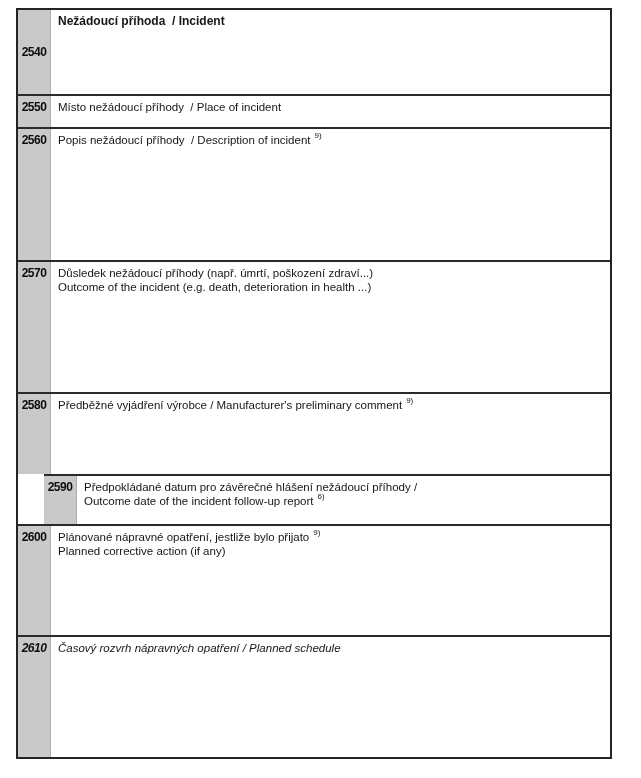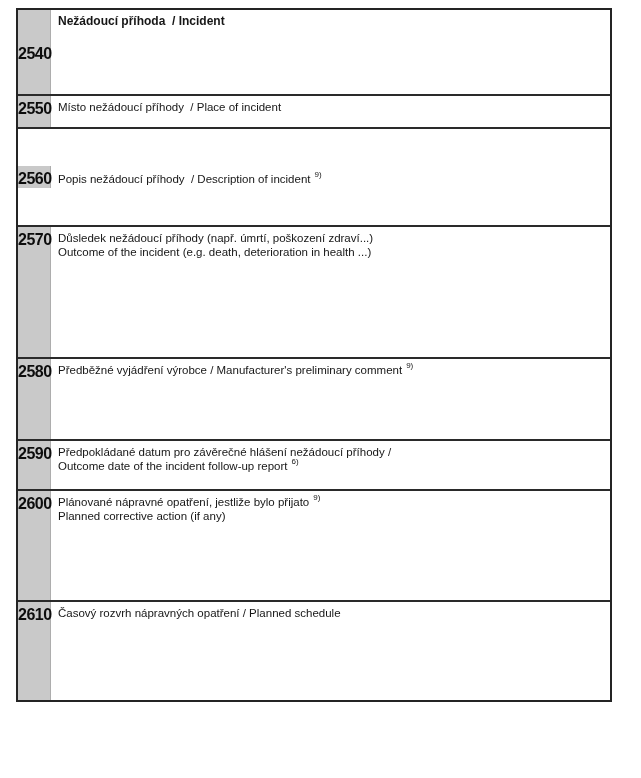"2540" .num { font-size: 16px -> 12px }
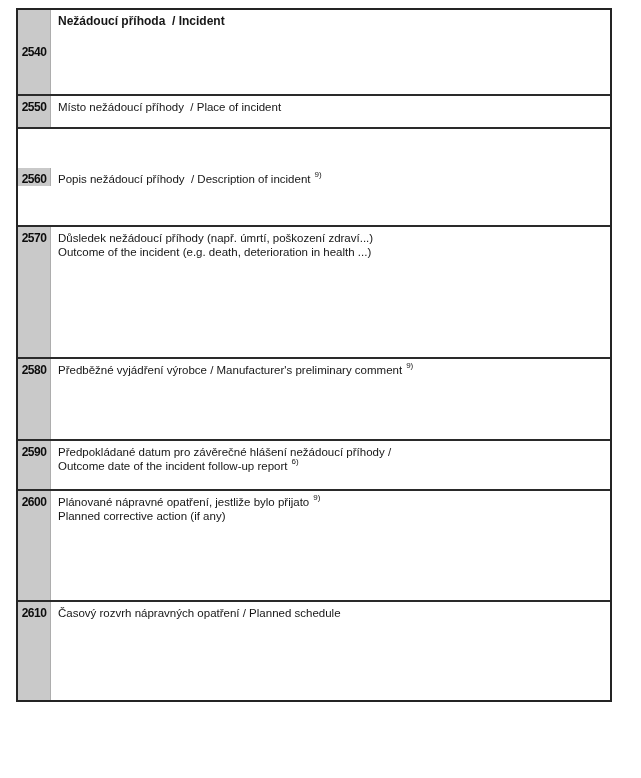"2560" .r3 { align-items: center -> none; height: 98px -> 133px }
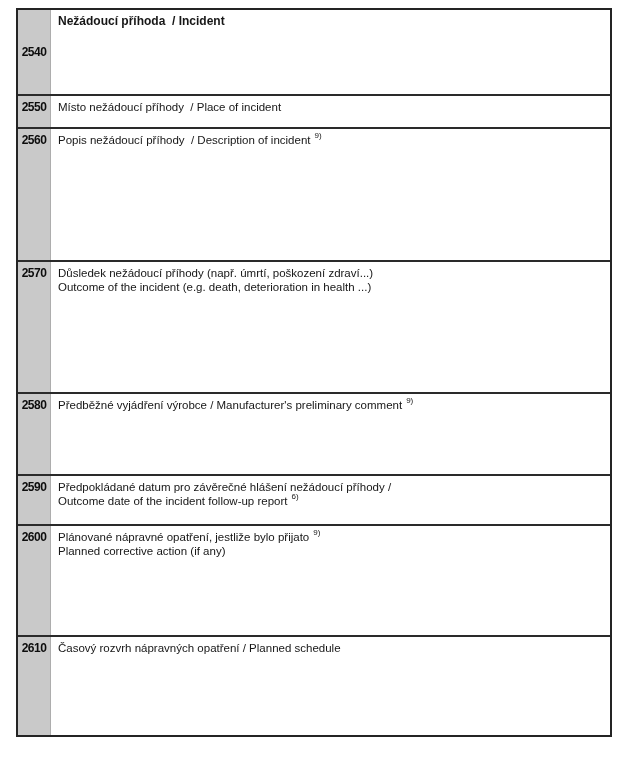"2590" .r6 { margin-left: none -> 26px }
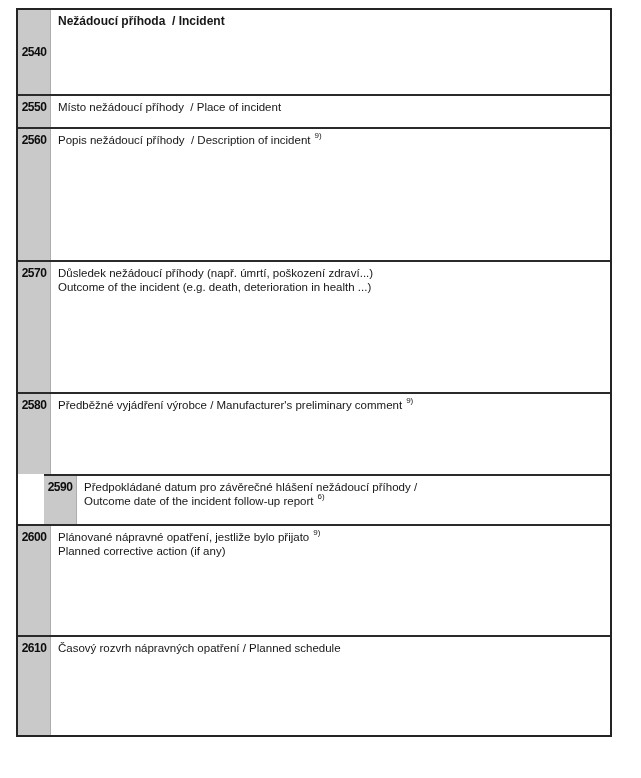"2610" .r8 { font-style: none -> italic; height: 100px -> 122px }
